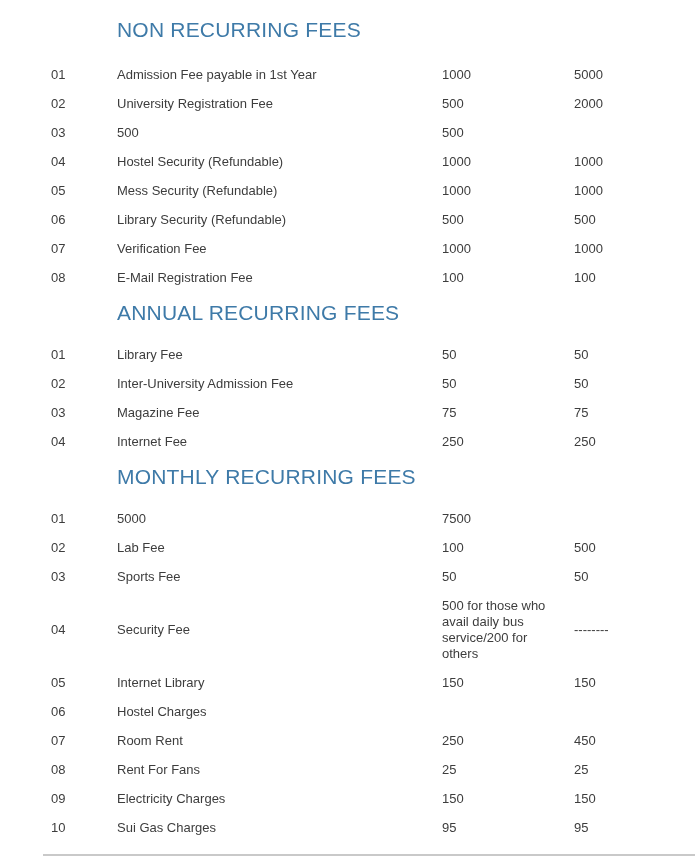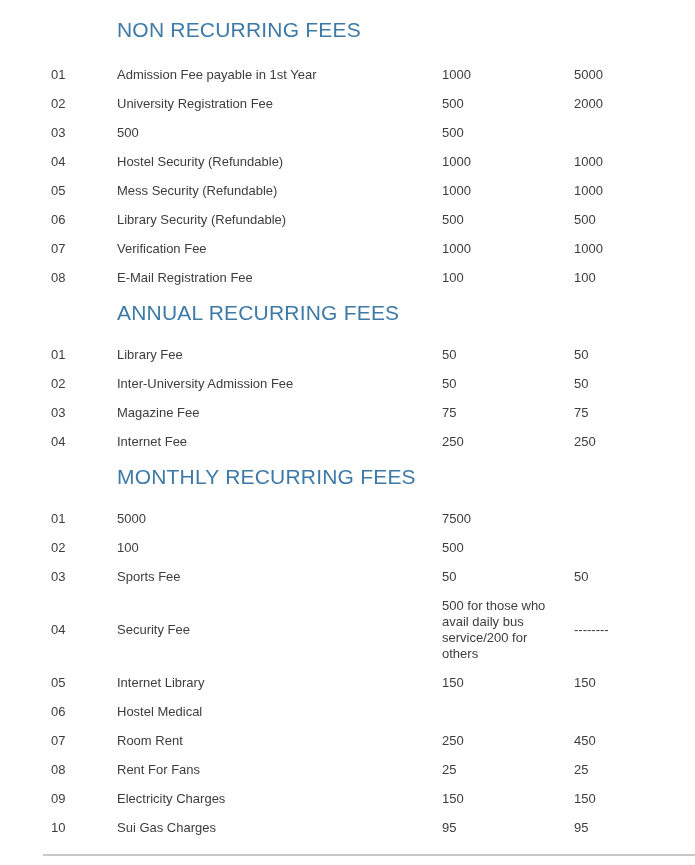"Lab Fee" div.col { html: none -> <div>Lab Fee</div> }
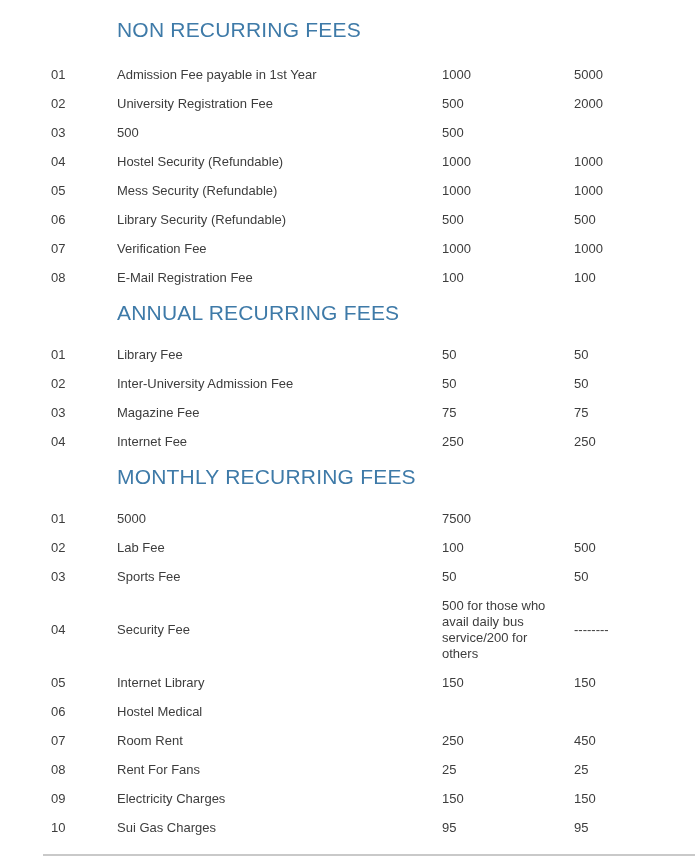"Hostel Medical" div.col { text: Medical -> Charges }
